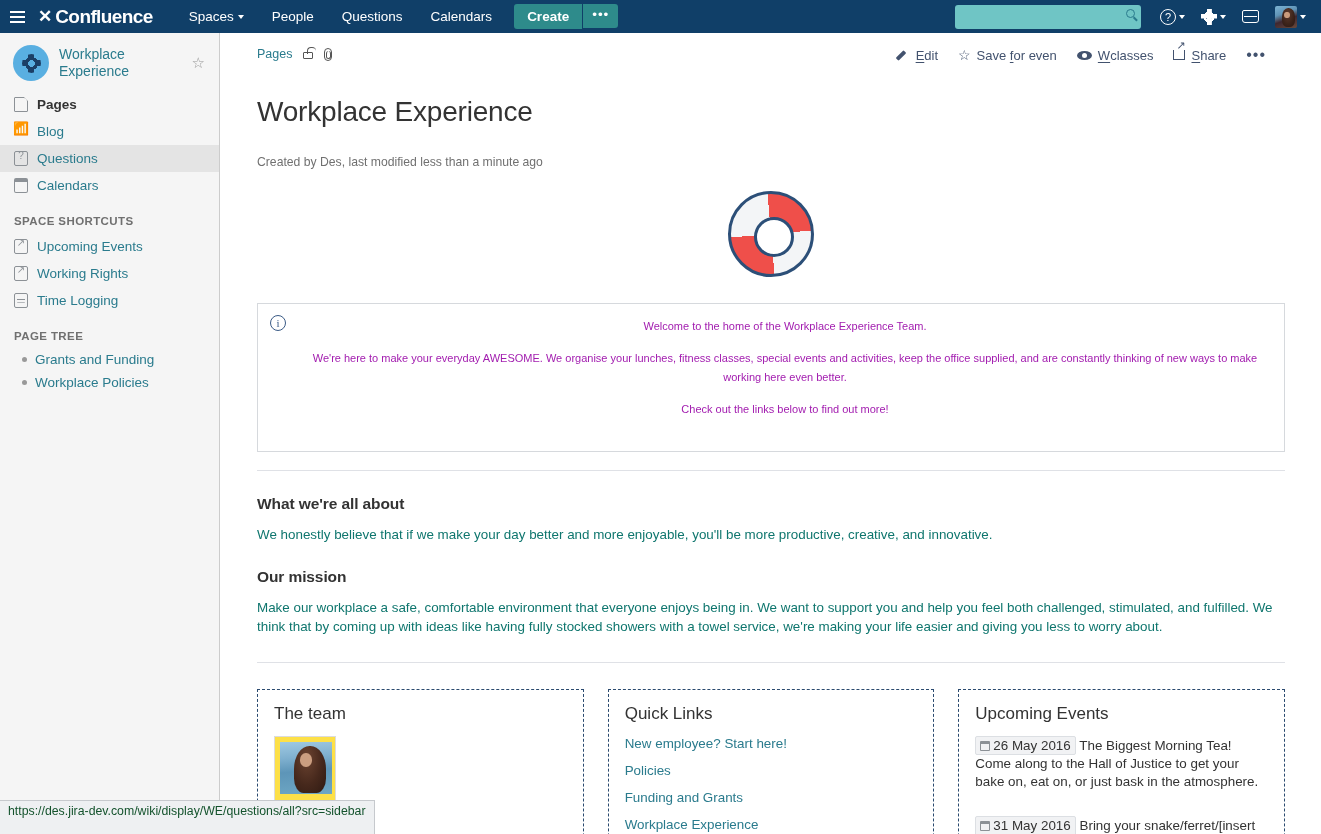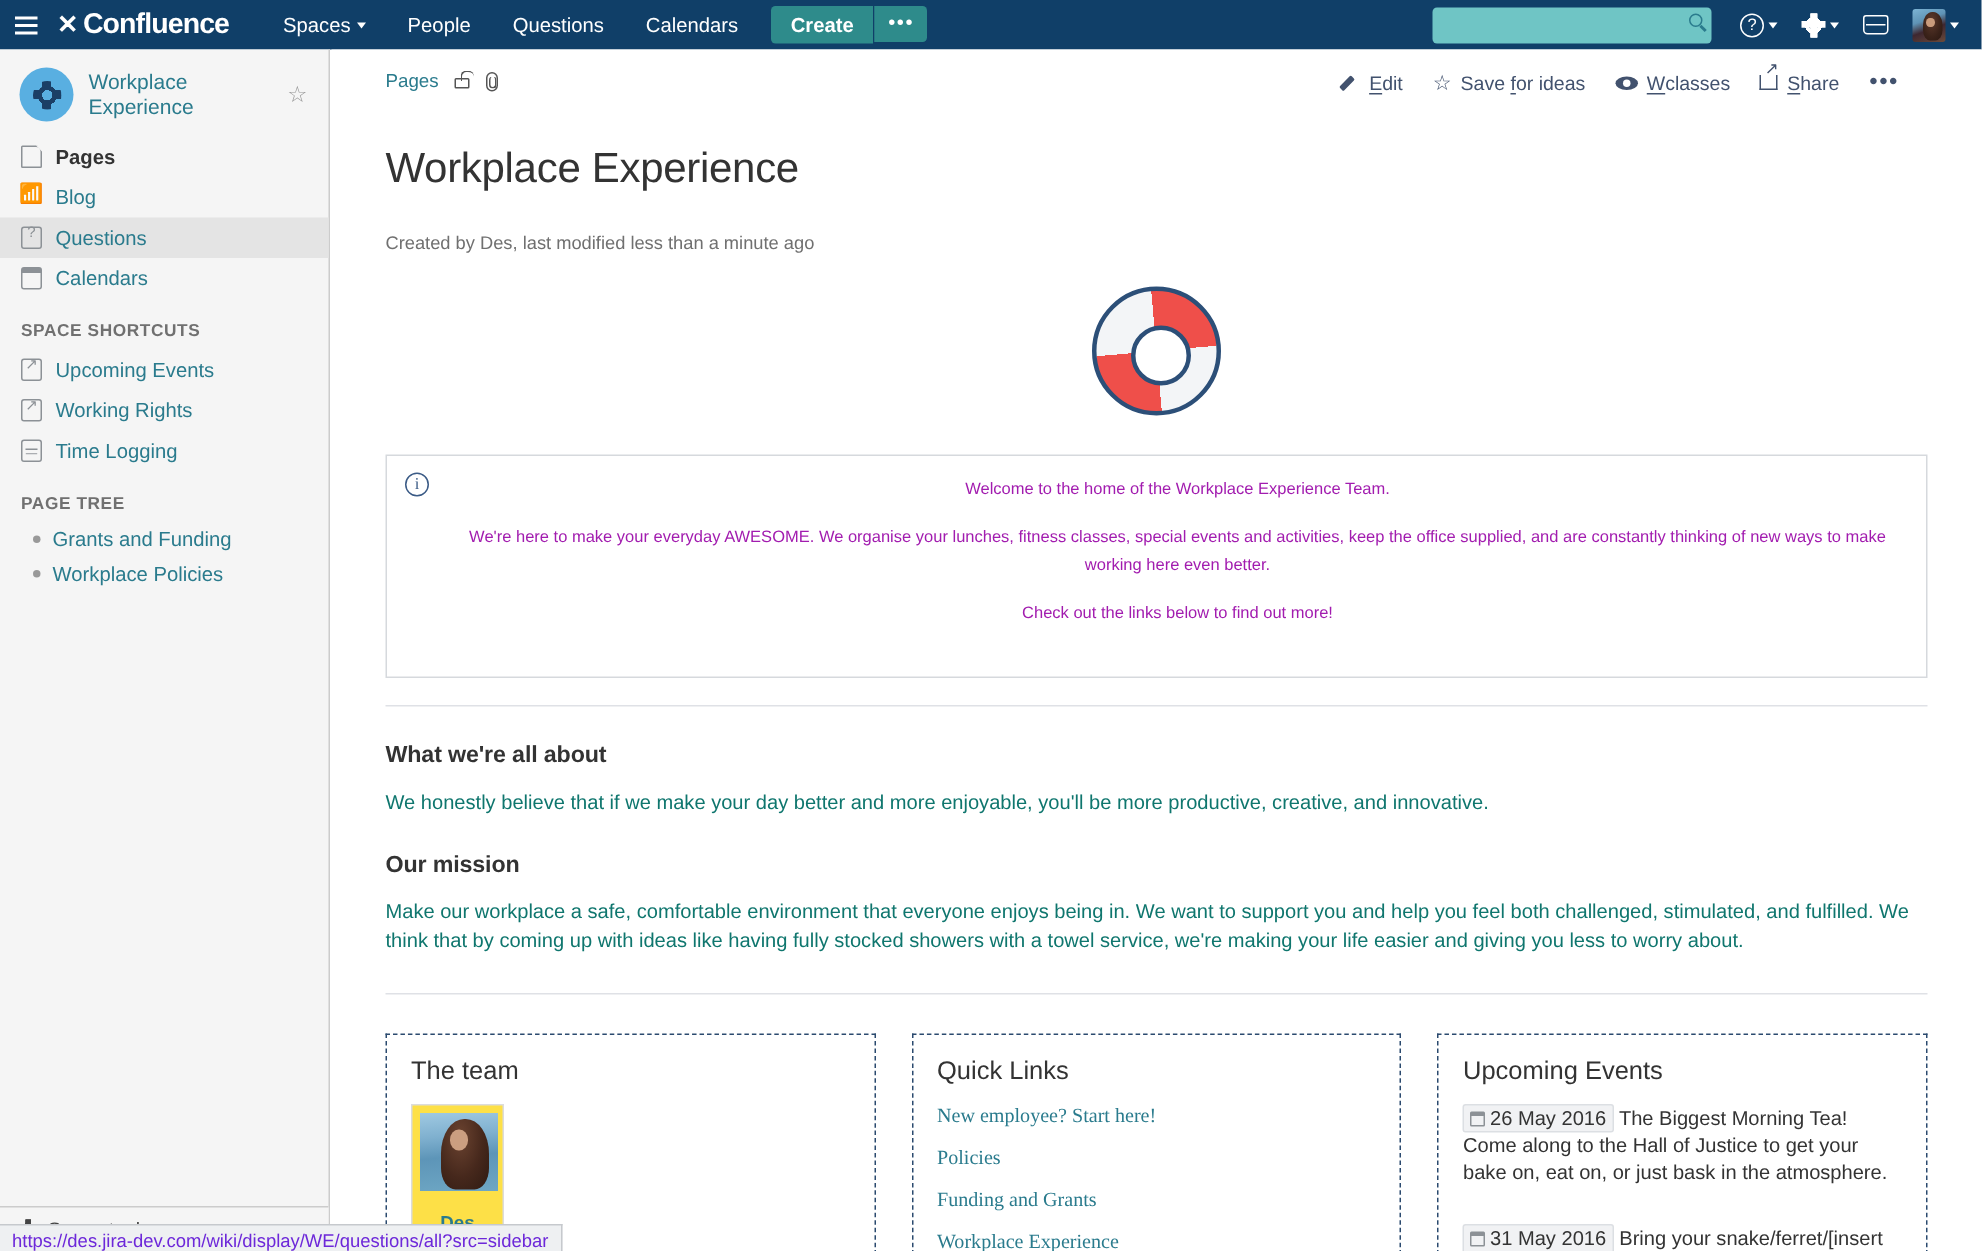"or ideas" span.nk { text: ideas -> even }
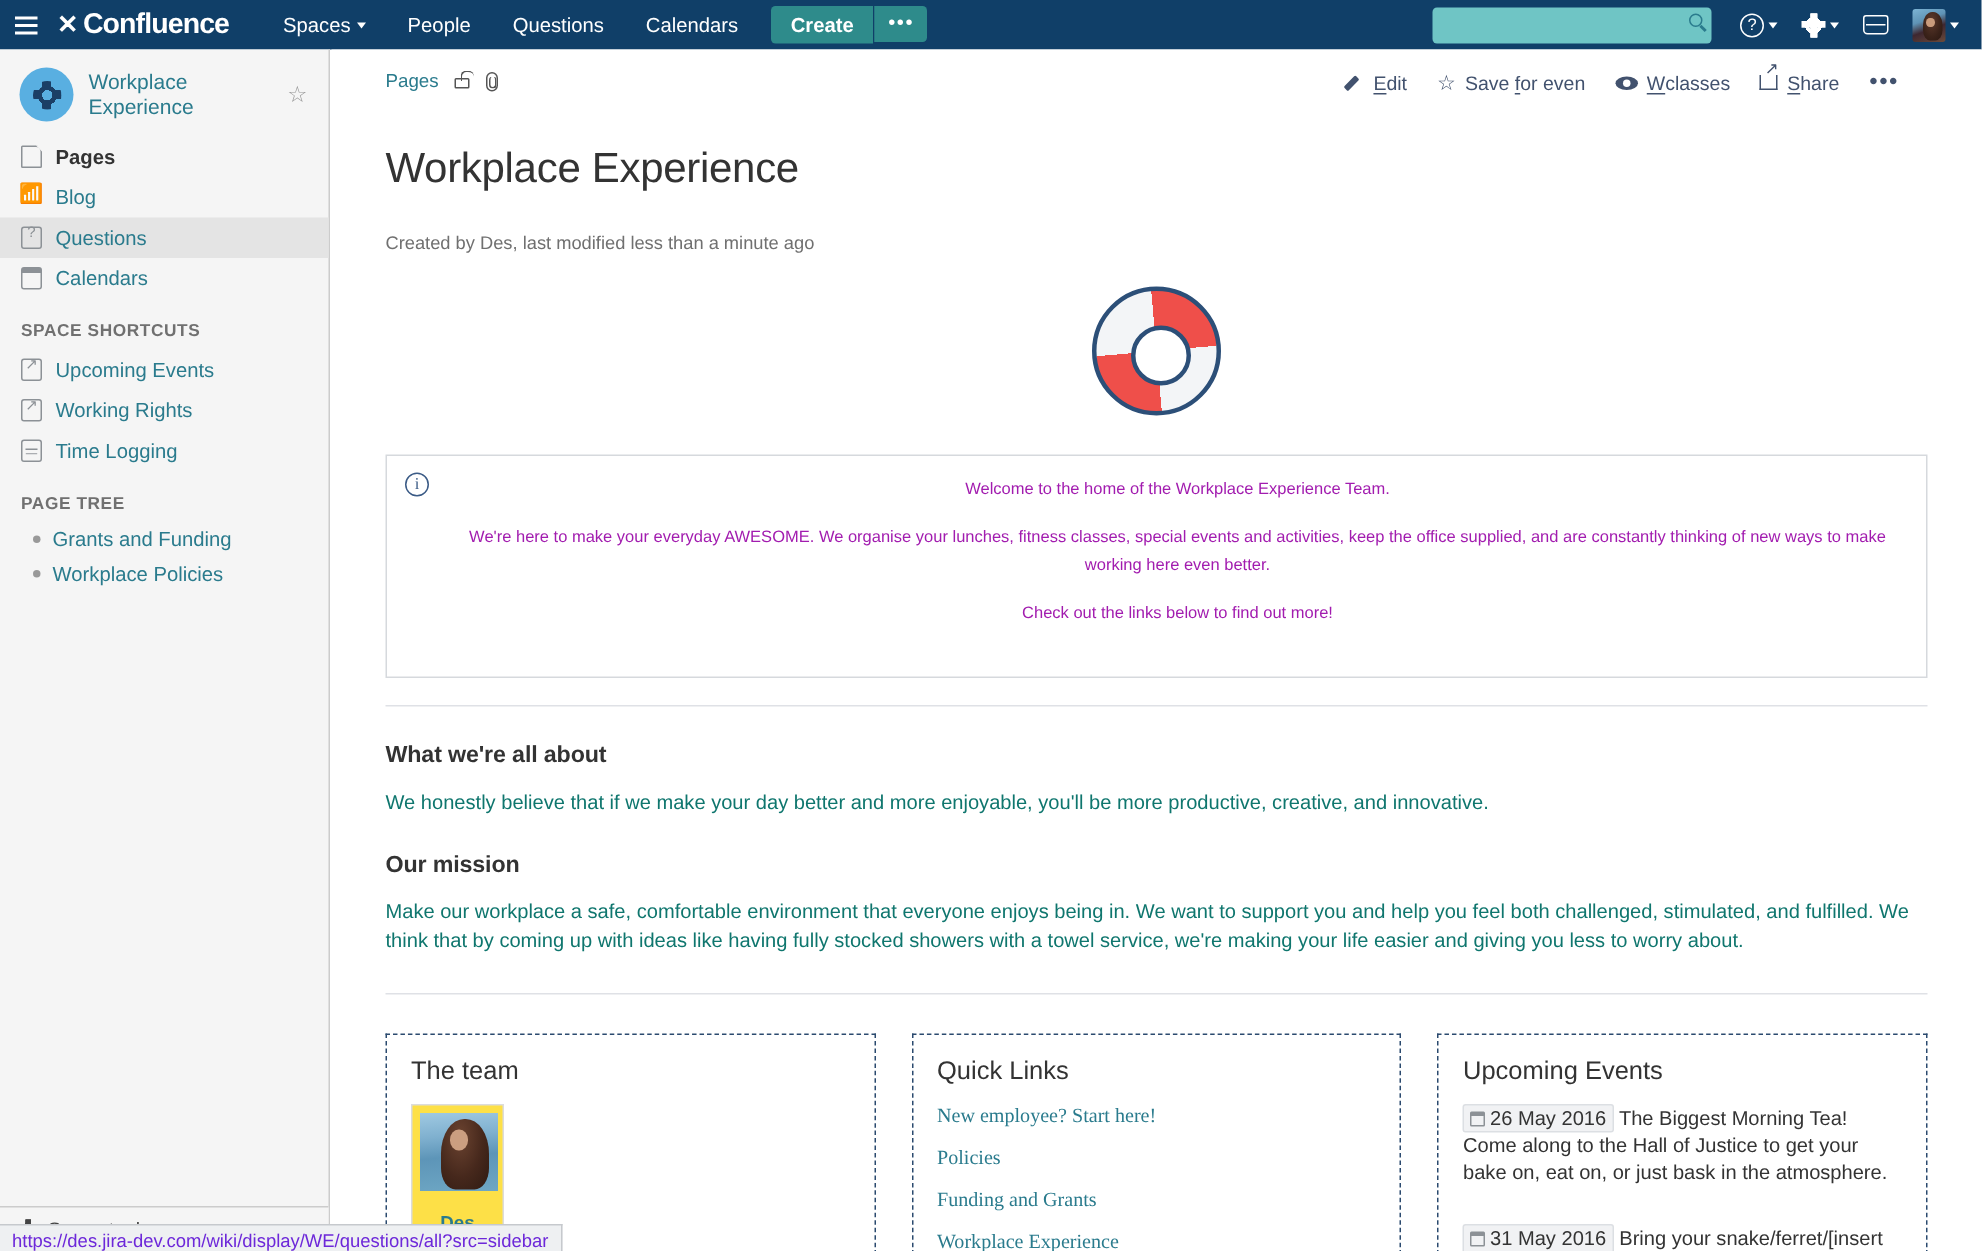"New employee? Start here!" .panel .link { font-family: Liberation Serif, serif -> none }
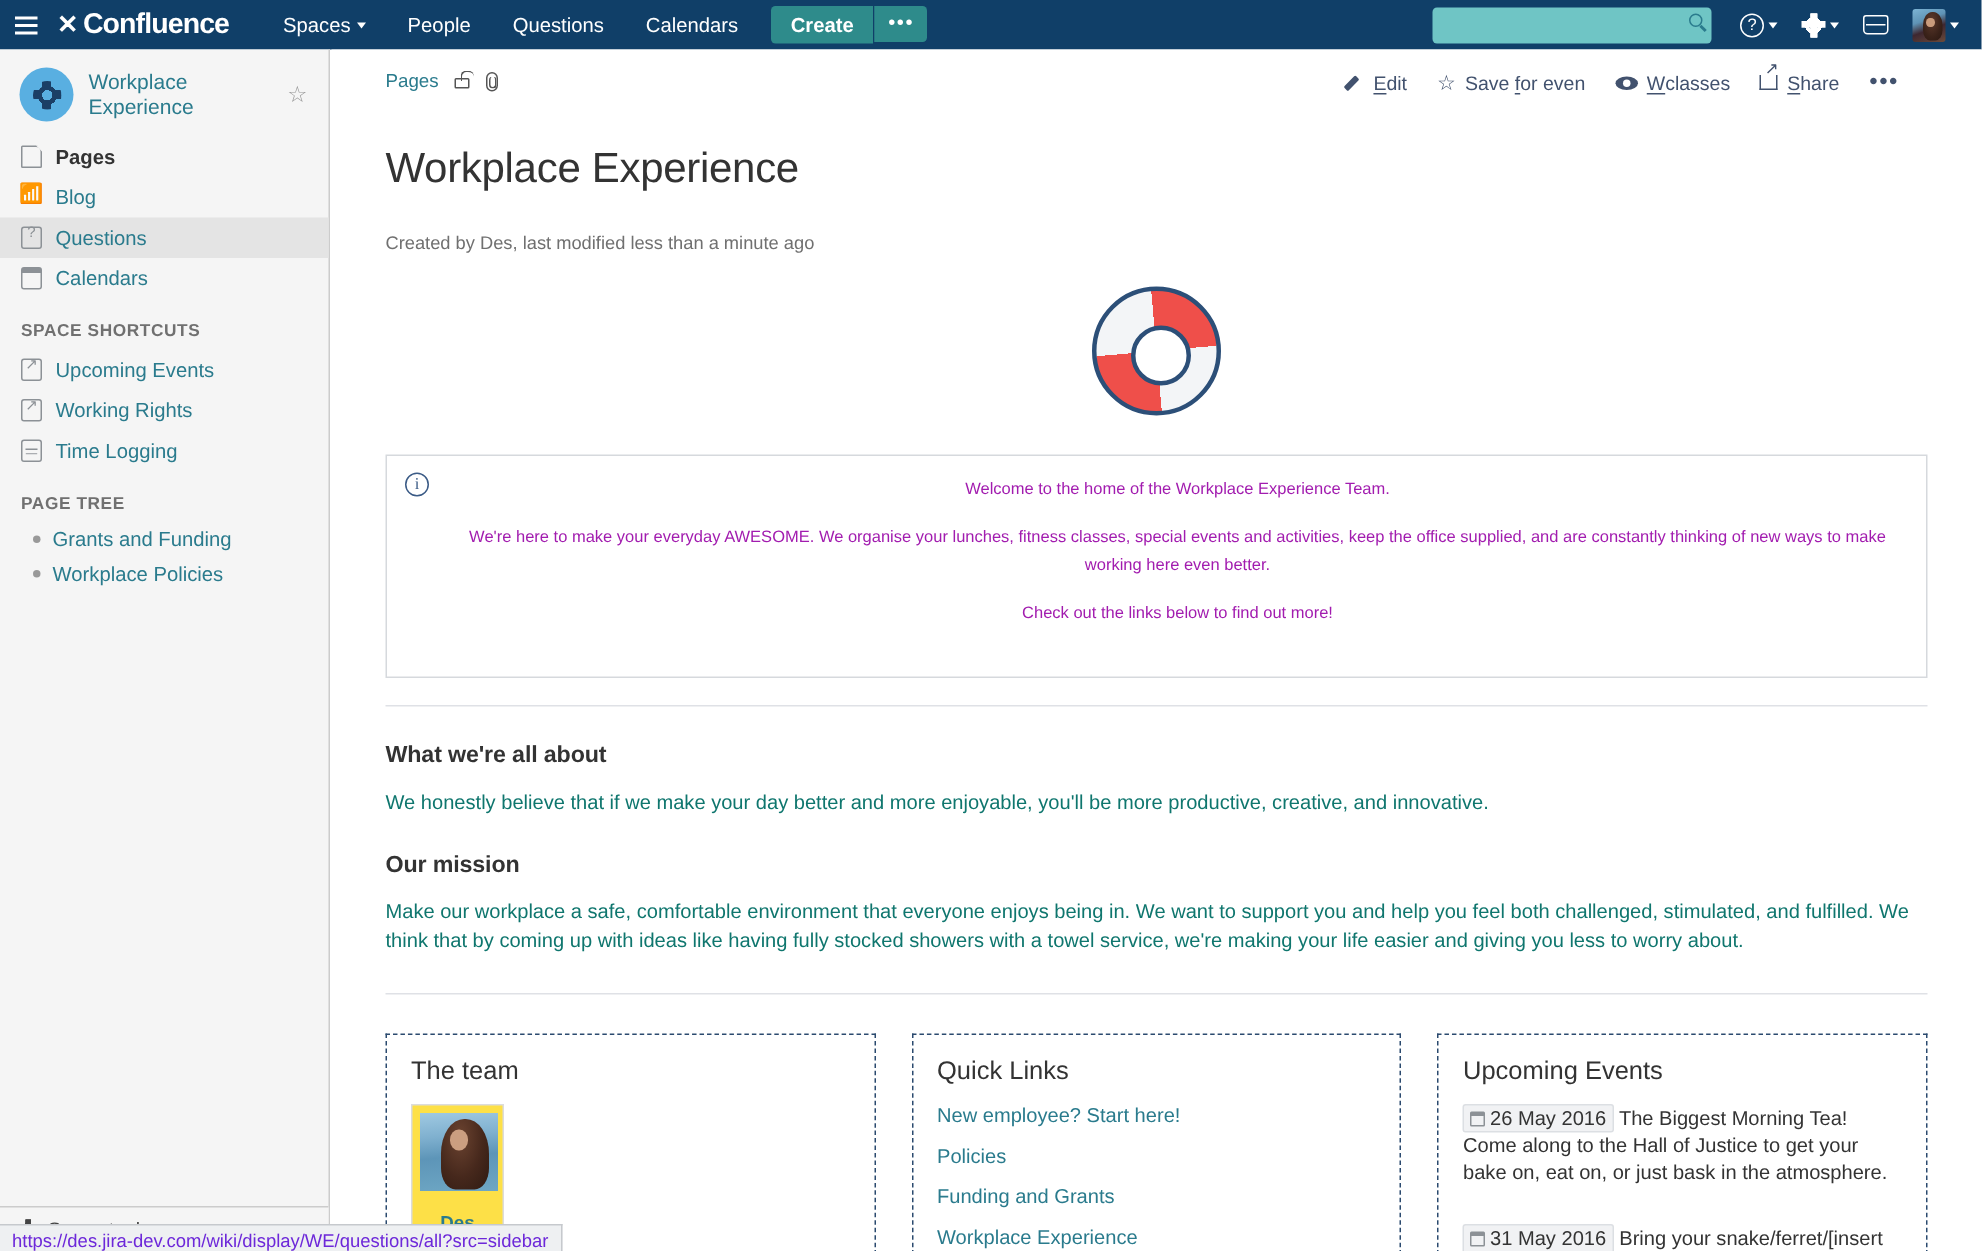"https://des.jira-dev.com/wiki/display/WE" #status-bar { color: #6d28d9 -> #14532d; padding: 3px 8px 0 -> 3px 8px 16px }
